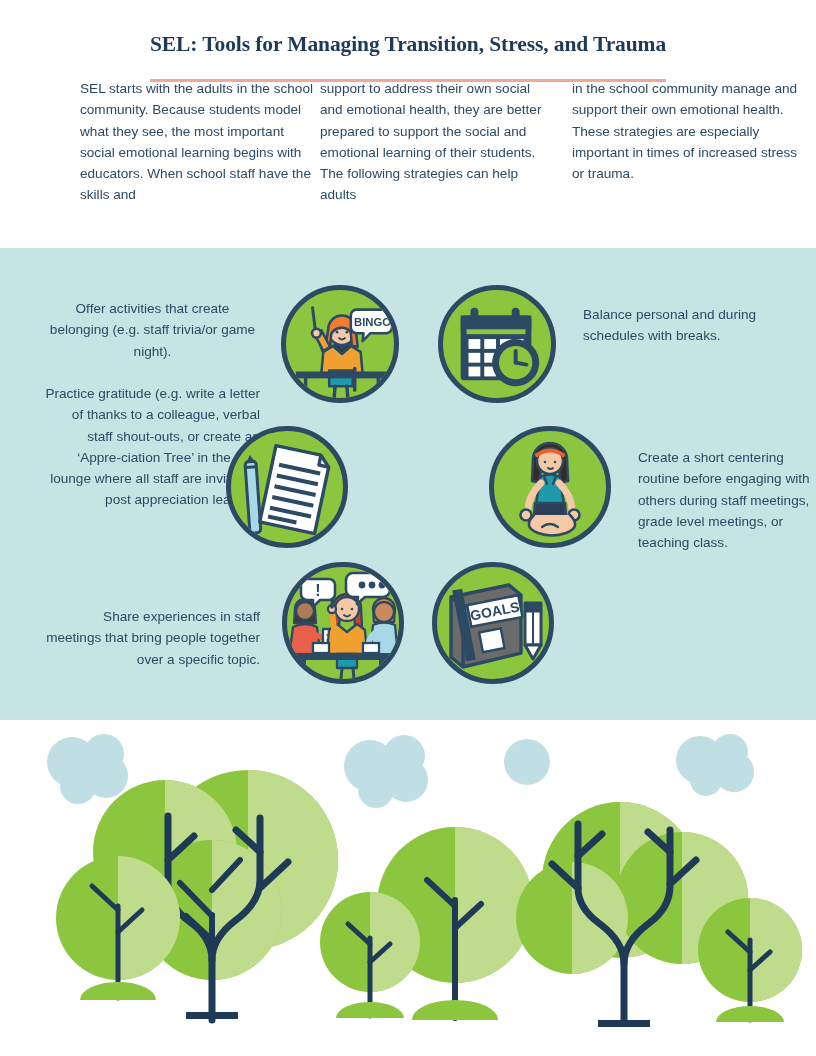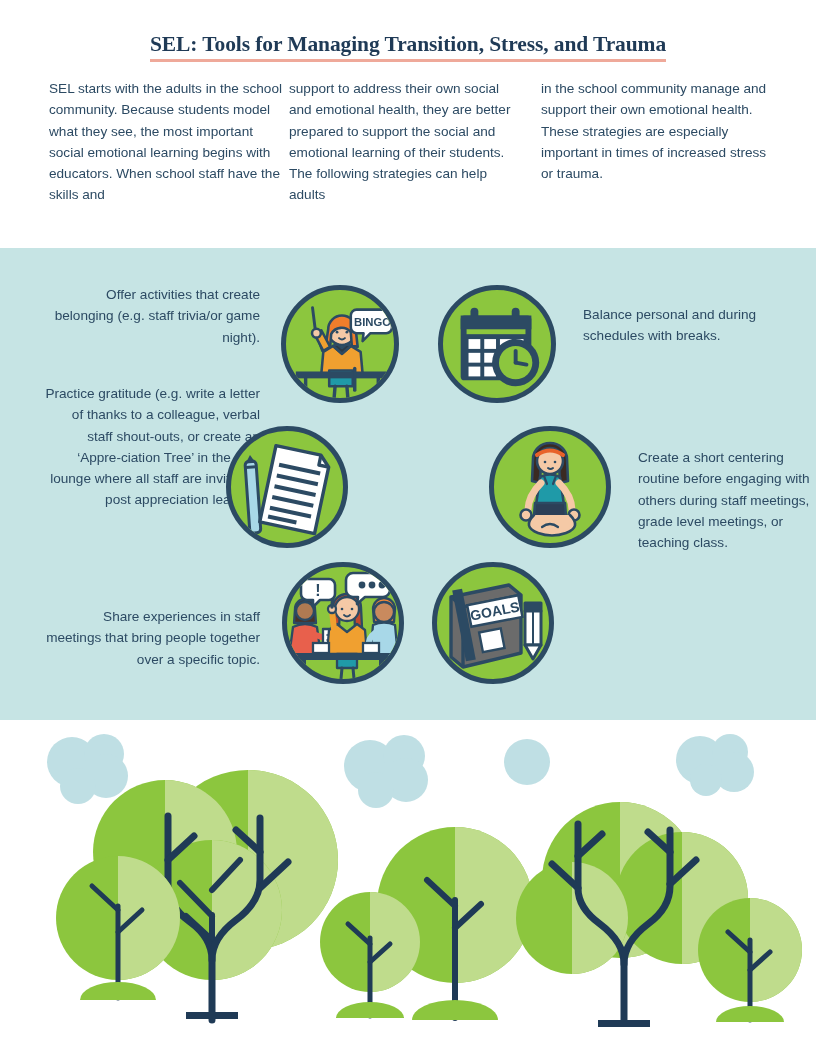"SEL: Tools for Managing Transition," .title { padding-bottom: 2px -> 22px }
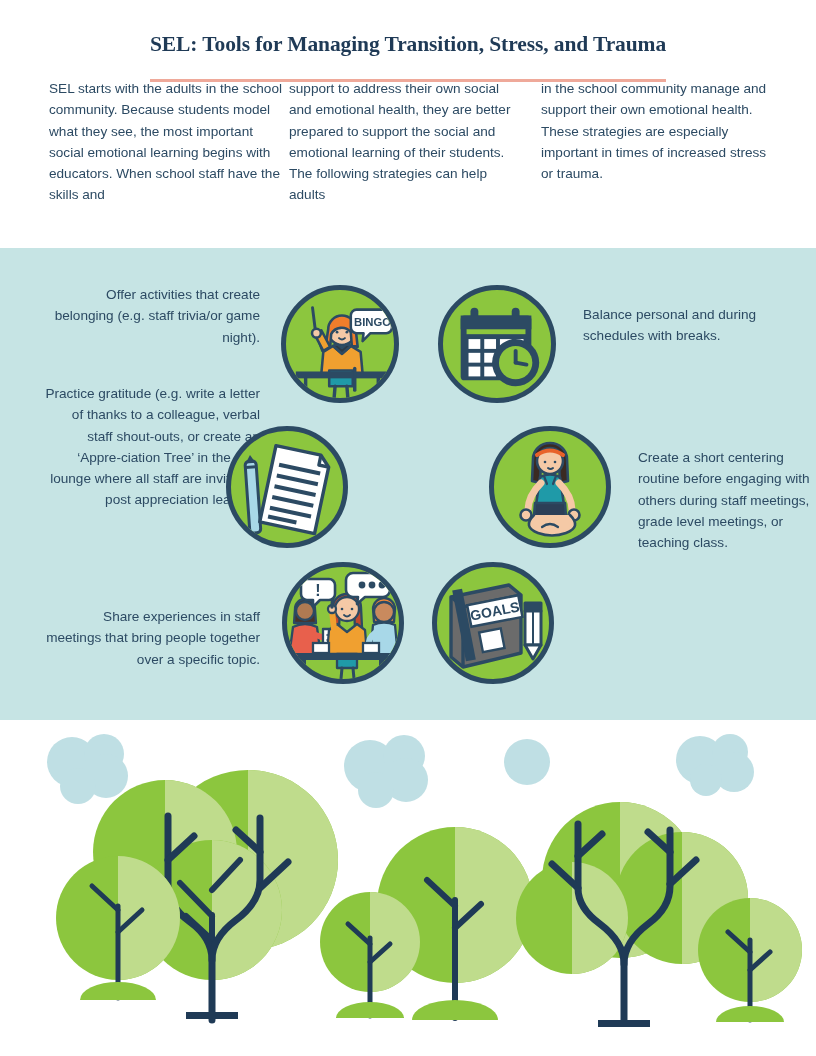"SEL starts with the adults" .col-1 { margin-left: 49px -> 80px }
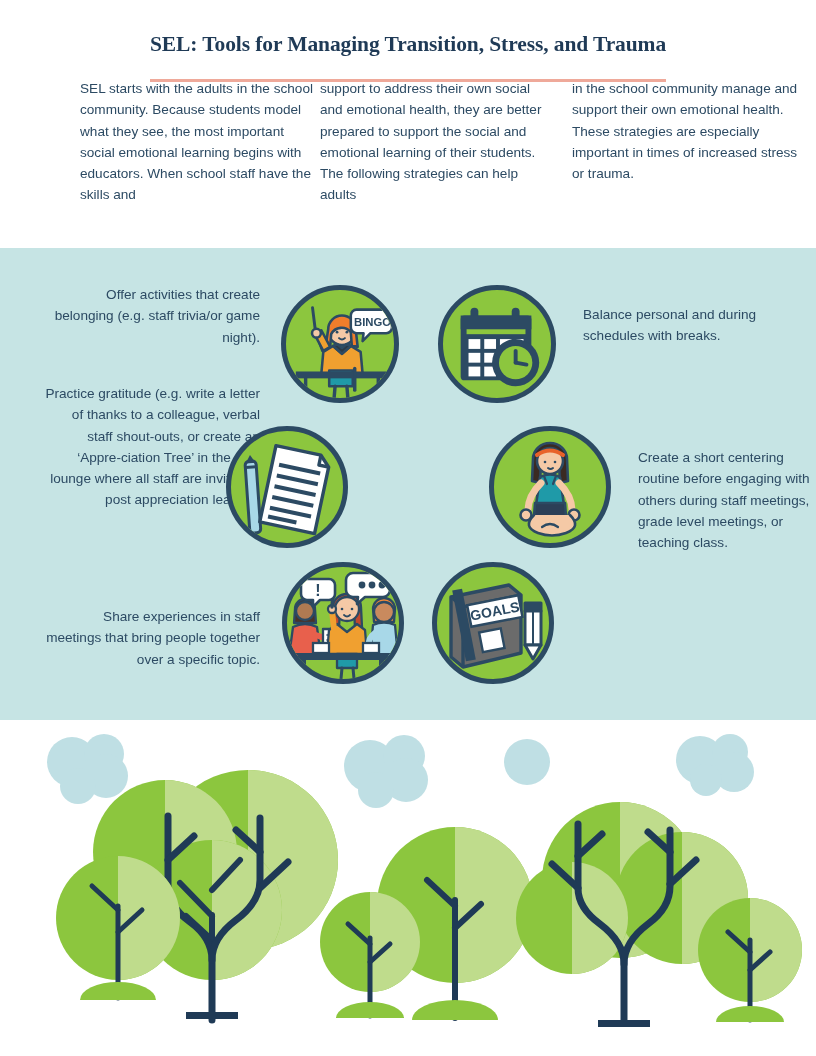"Offer activities that create belonging" #lbl-belonging { text-align: none -> center; top: 284px -> 298px }
